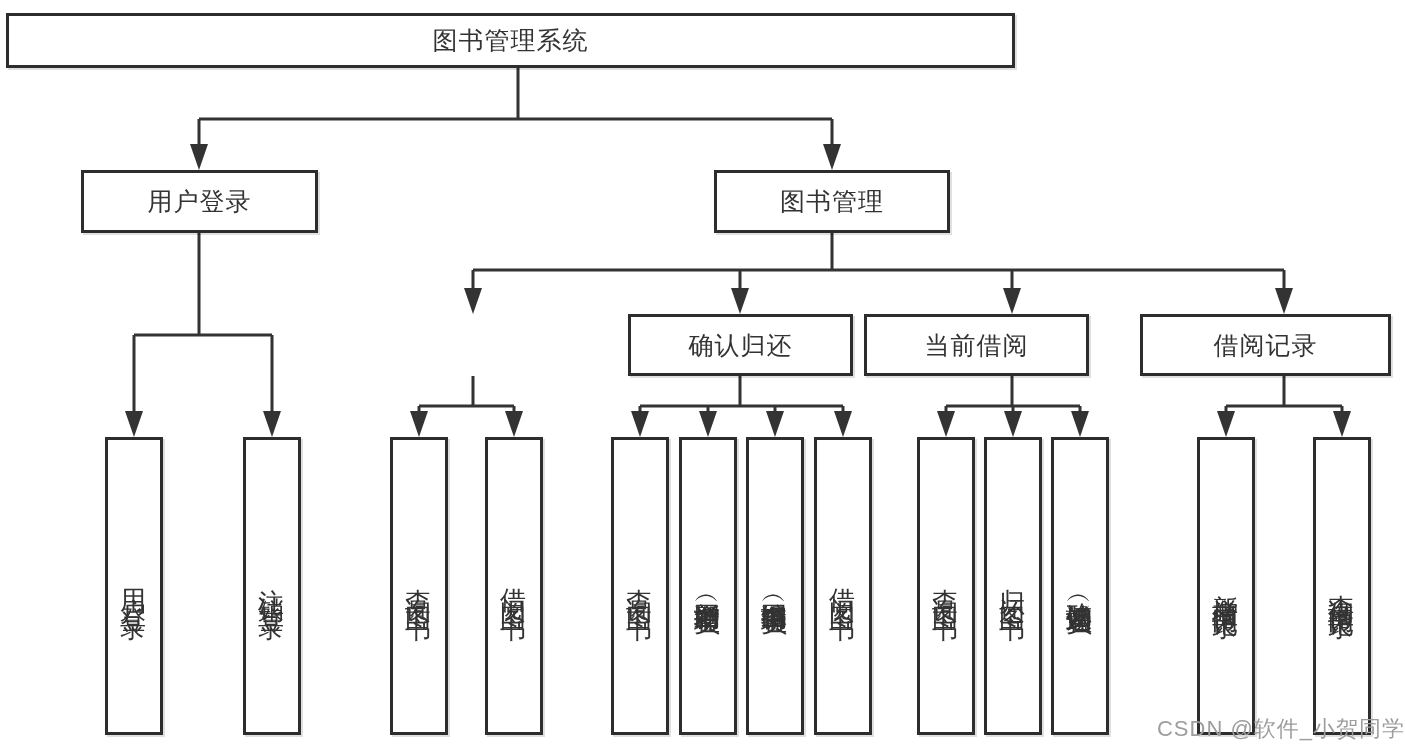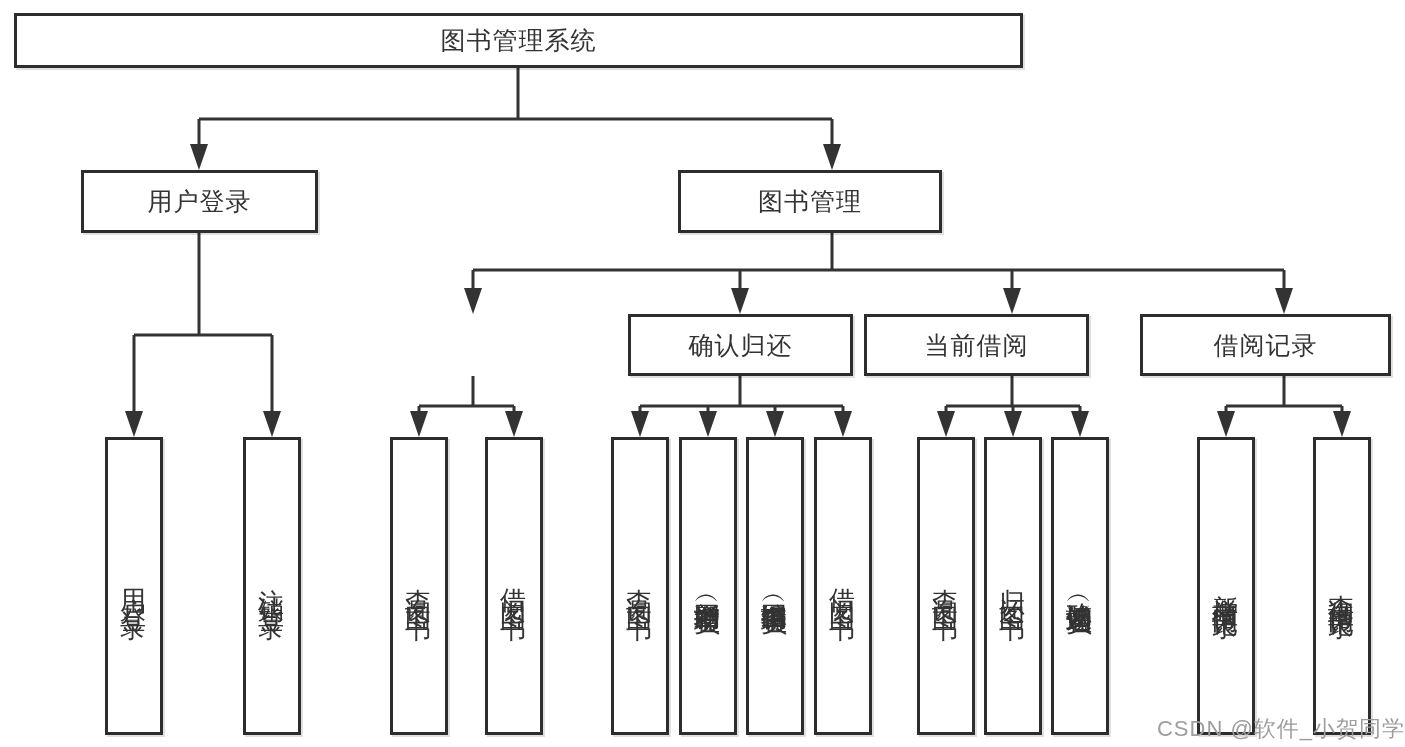"图书管理系统" div.node { left: 14px -> 6px }
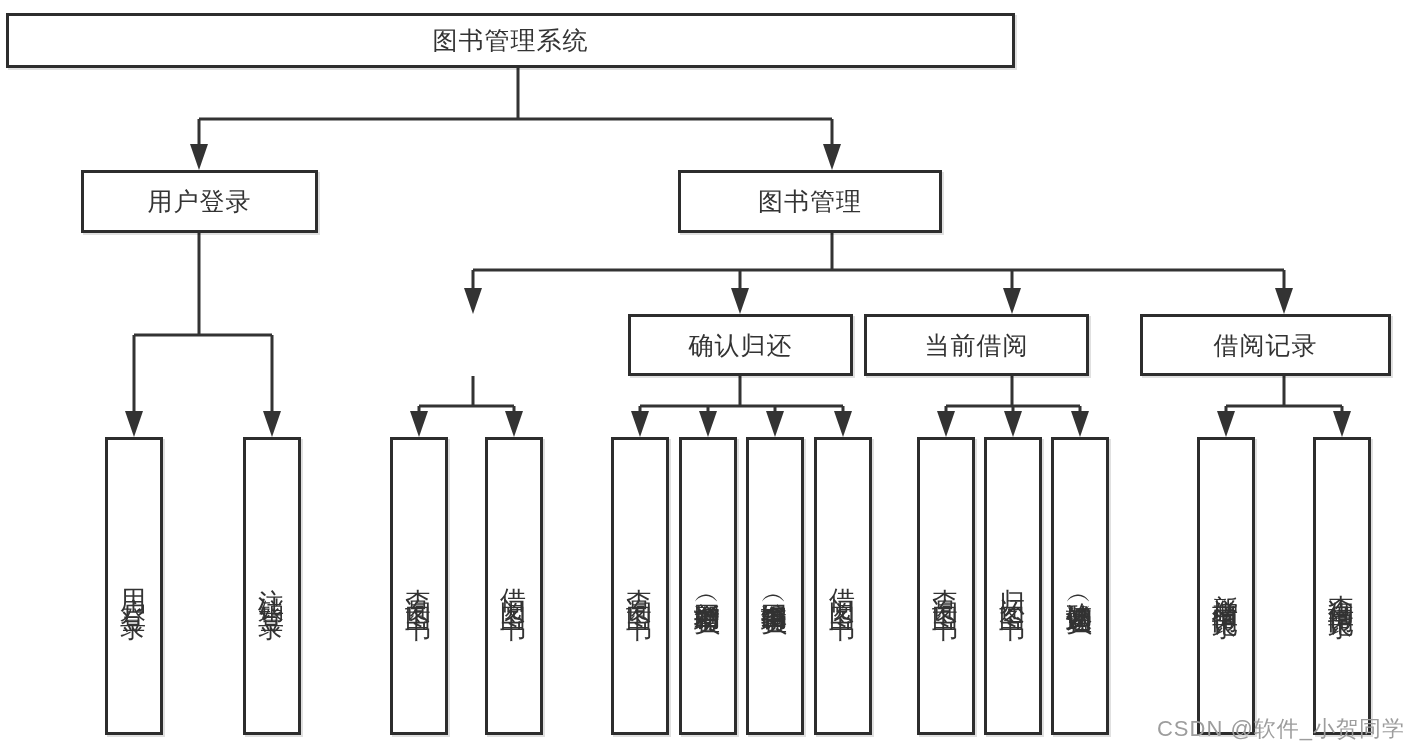"图书管理" div.node { left: 678px -> 714px; width: 264px -> 236px }
